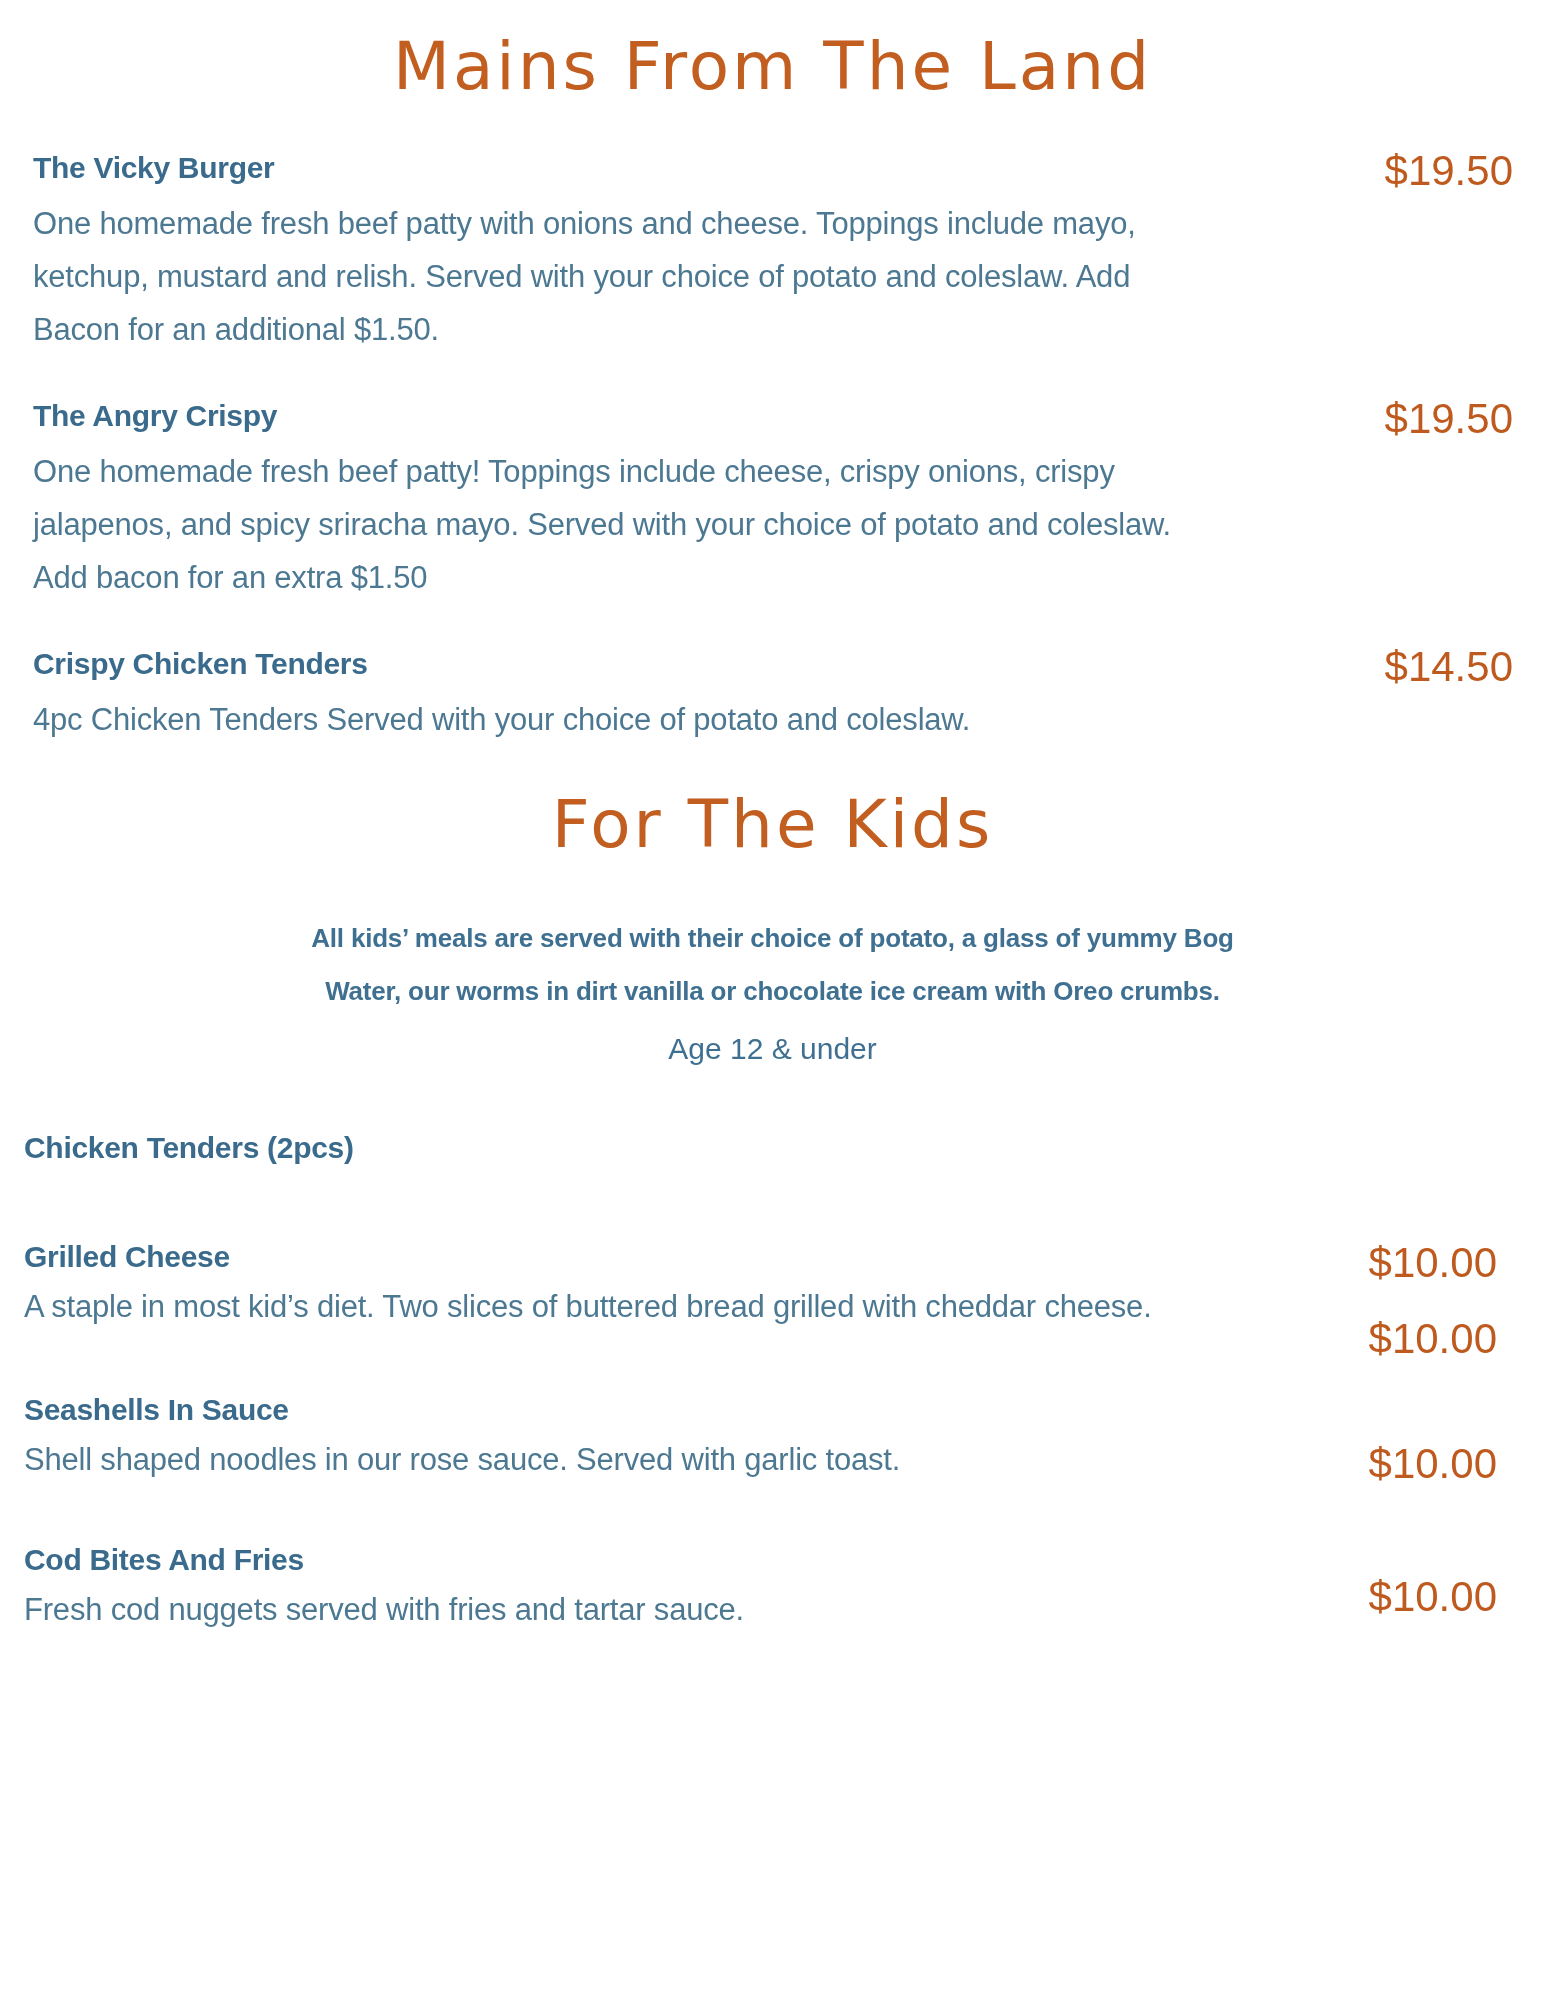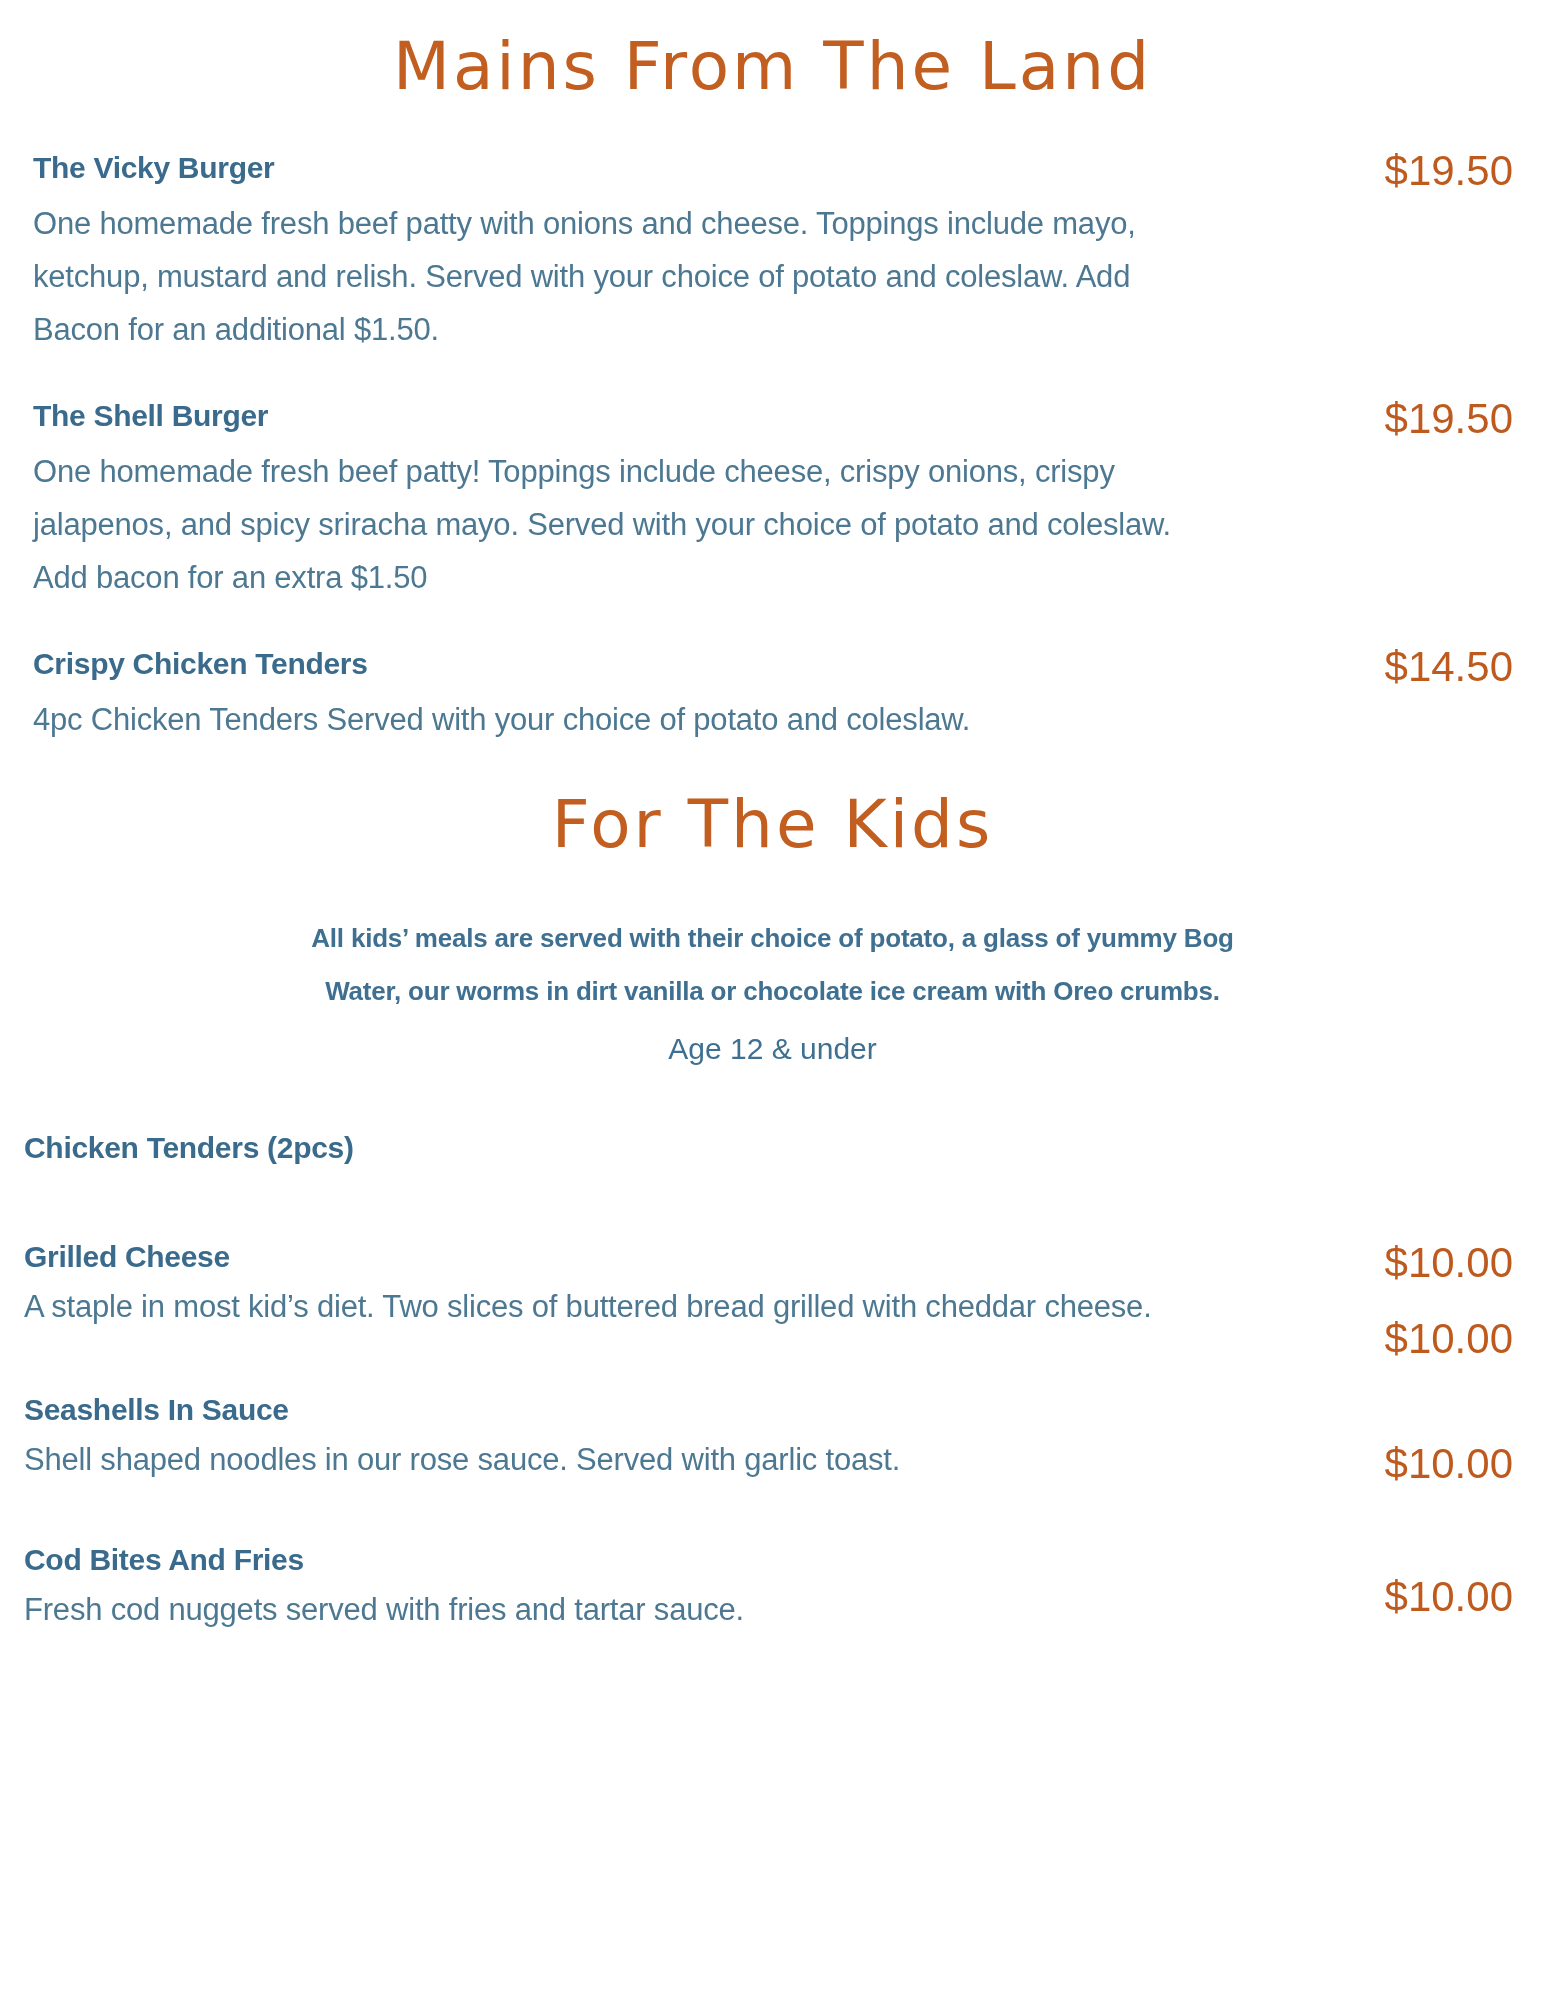"The Shell Burger" h2.item-name { text: Shell Burger -> Angry Crispy }
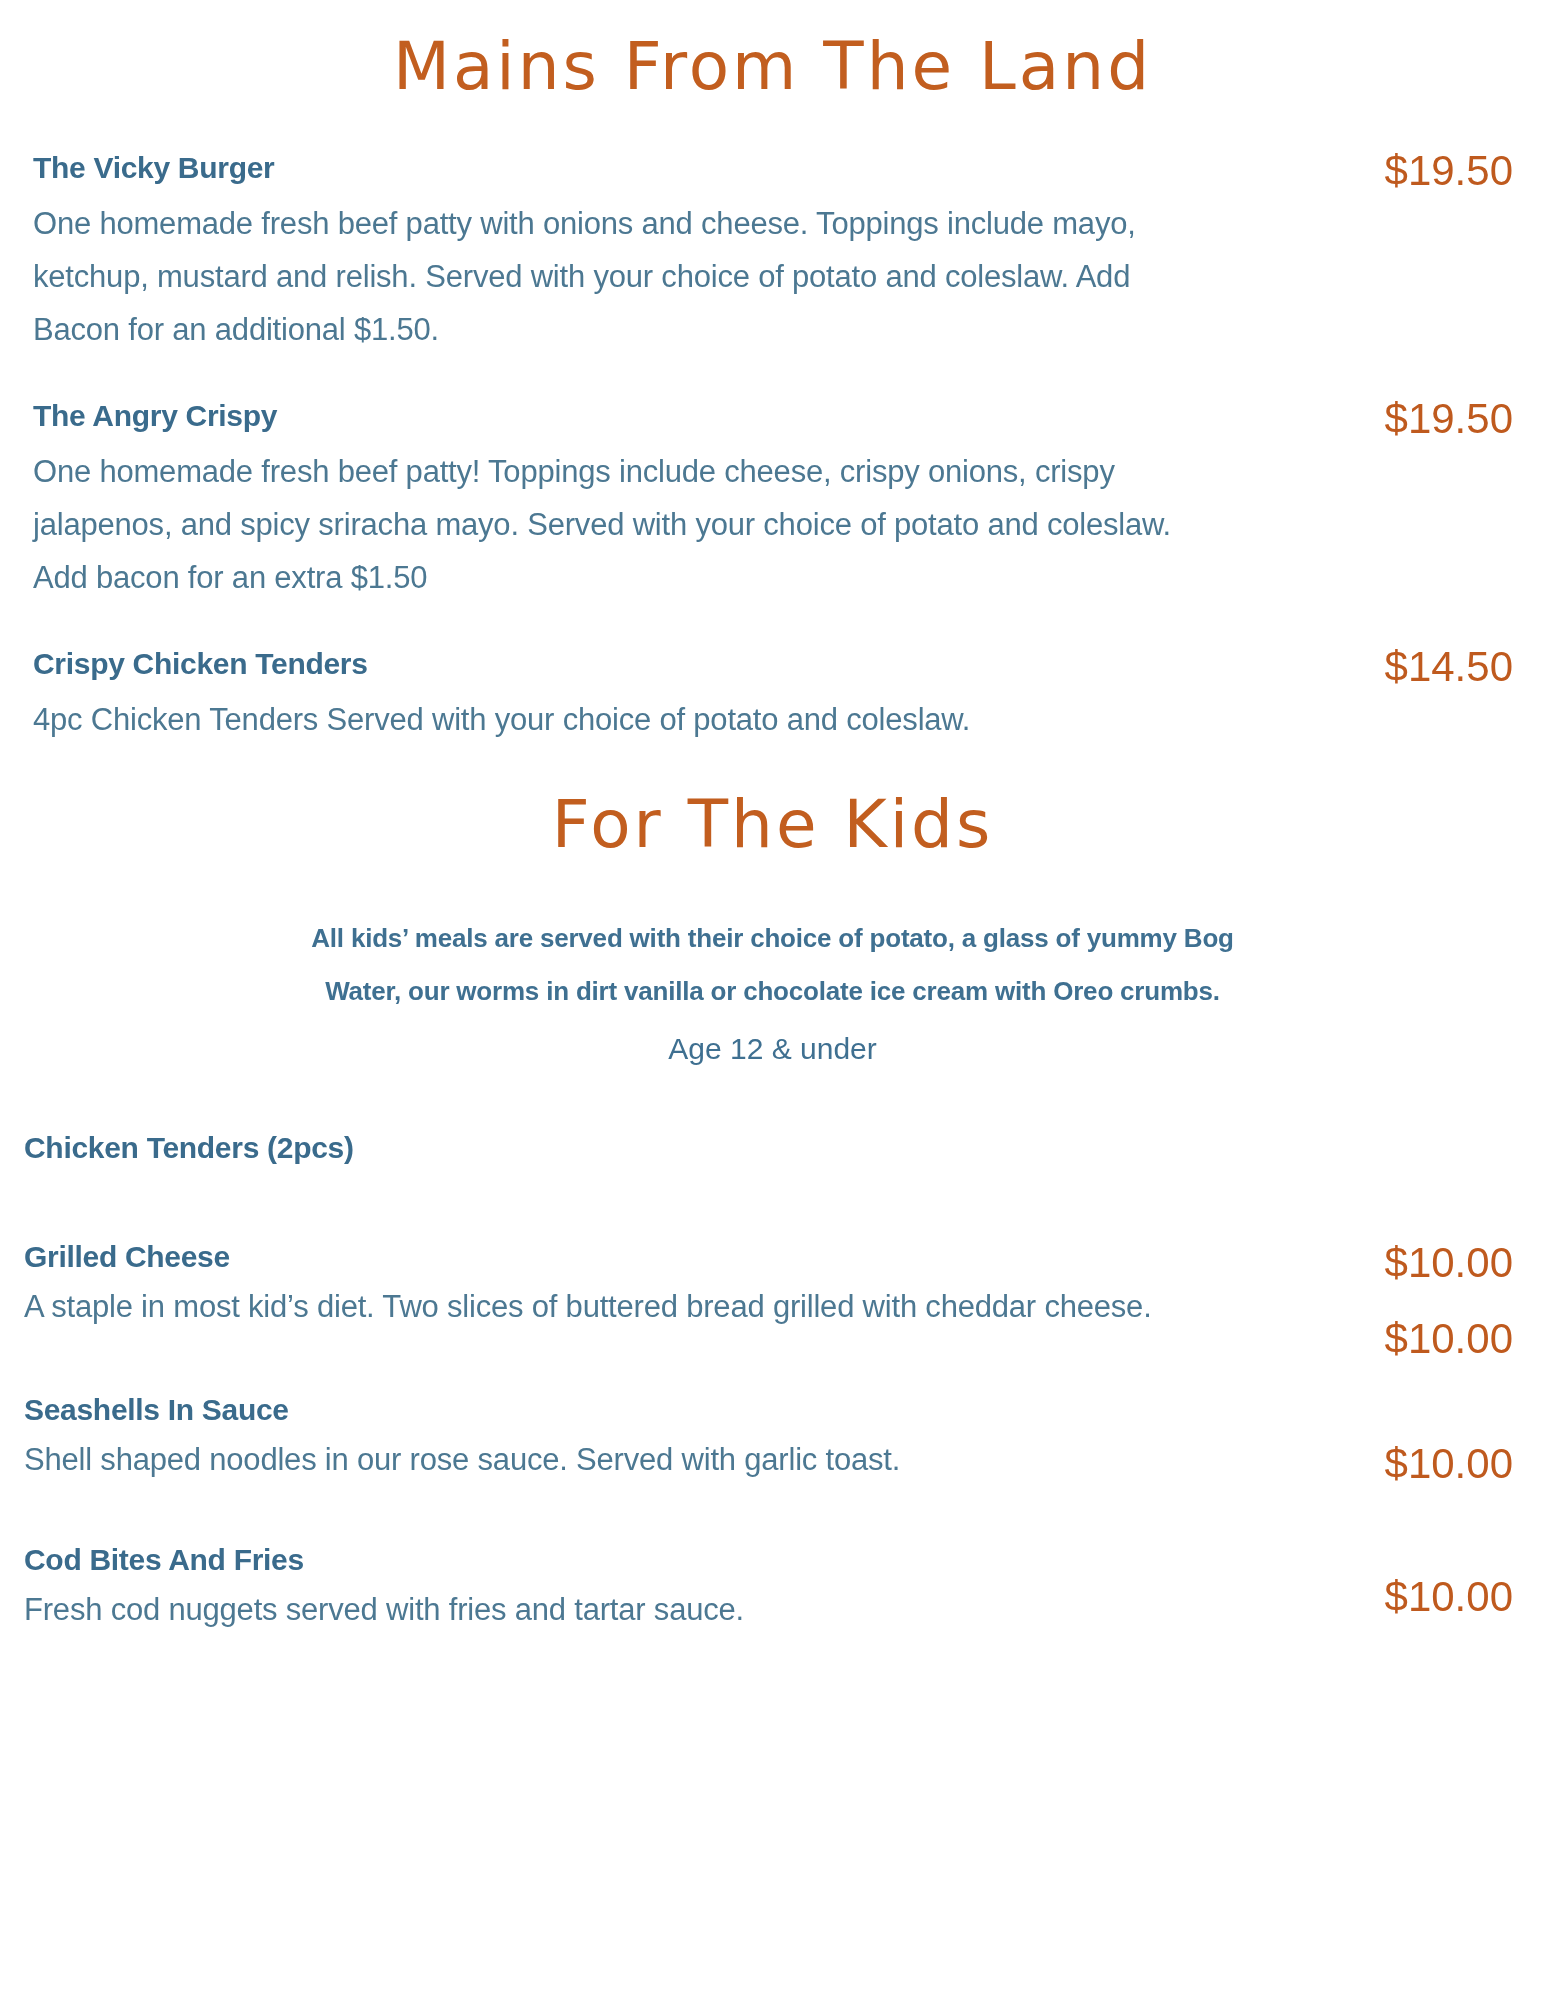"$10.00" .kids-item .item-price { right: 0 -> 16px }
